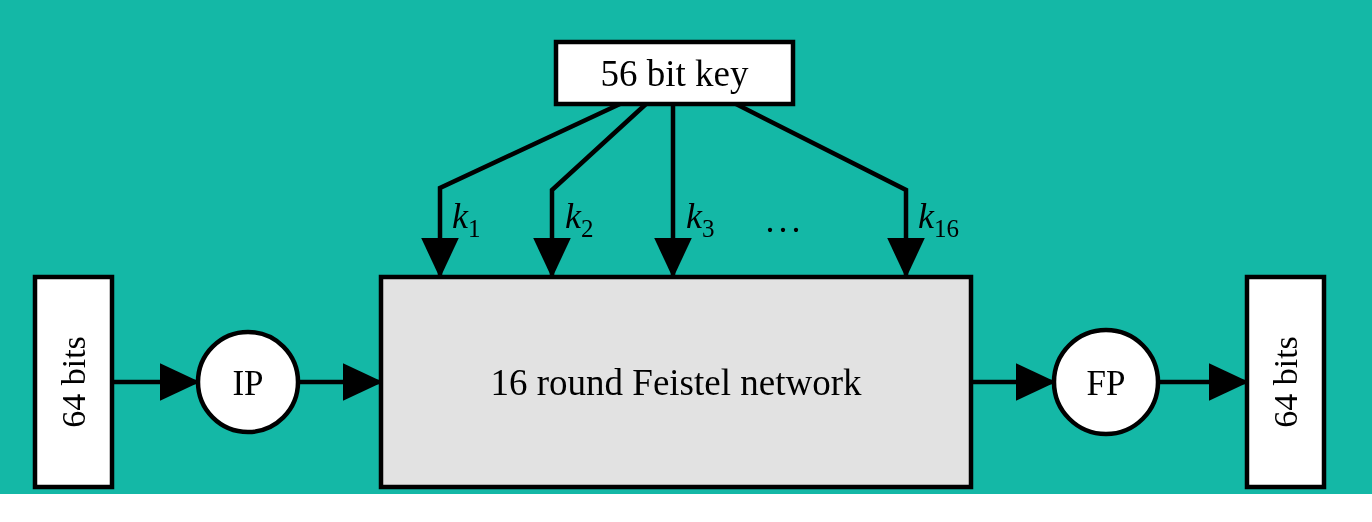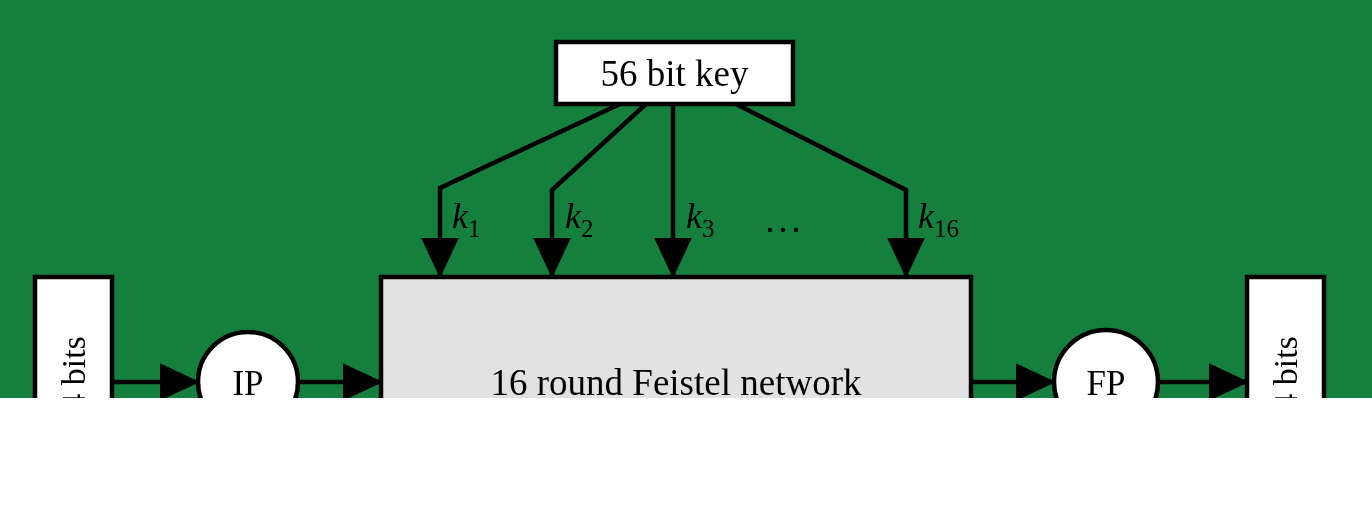"56 bit key" #canvas { background: #15803d -> #14b8a6; height: 398px -> 494px }
